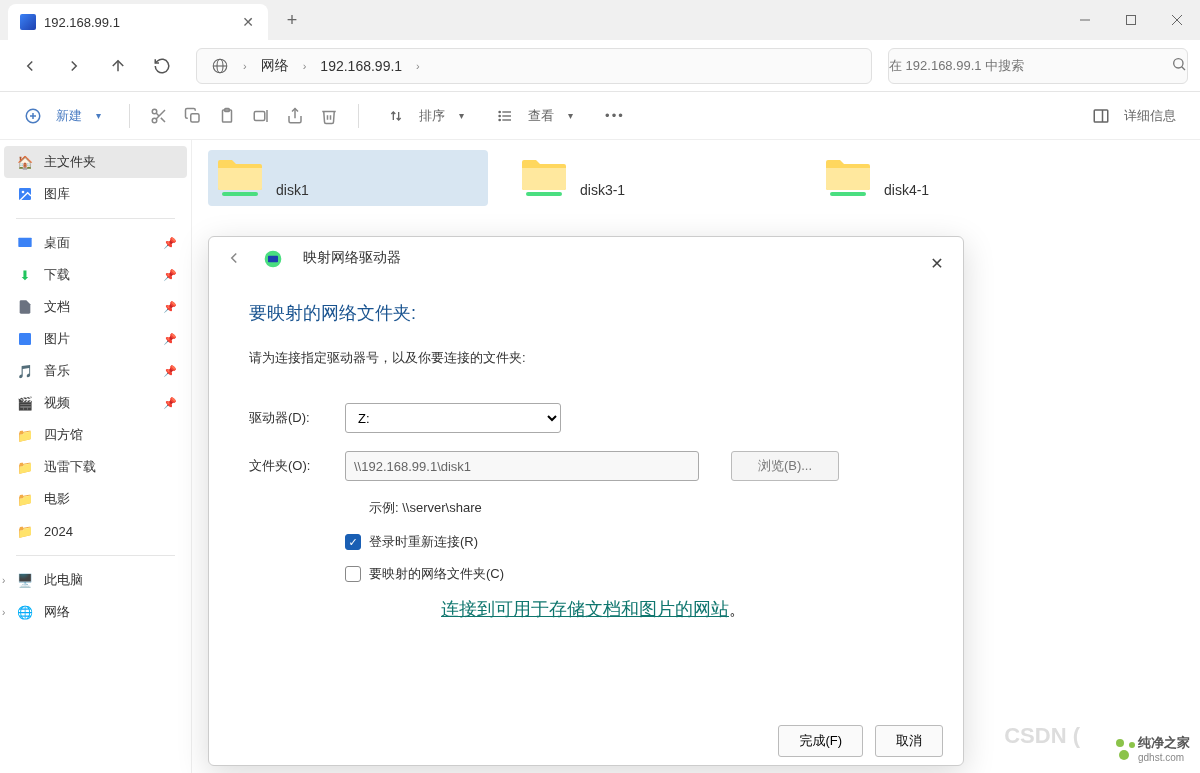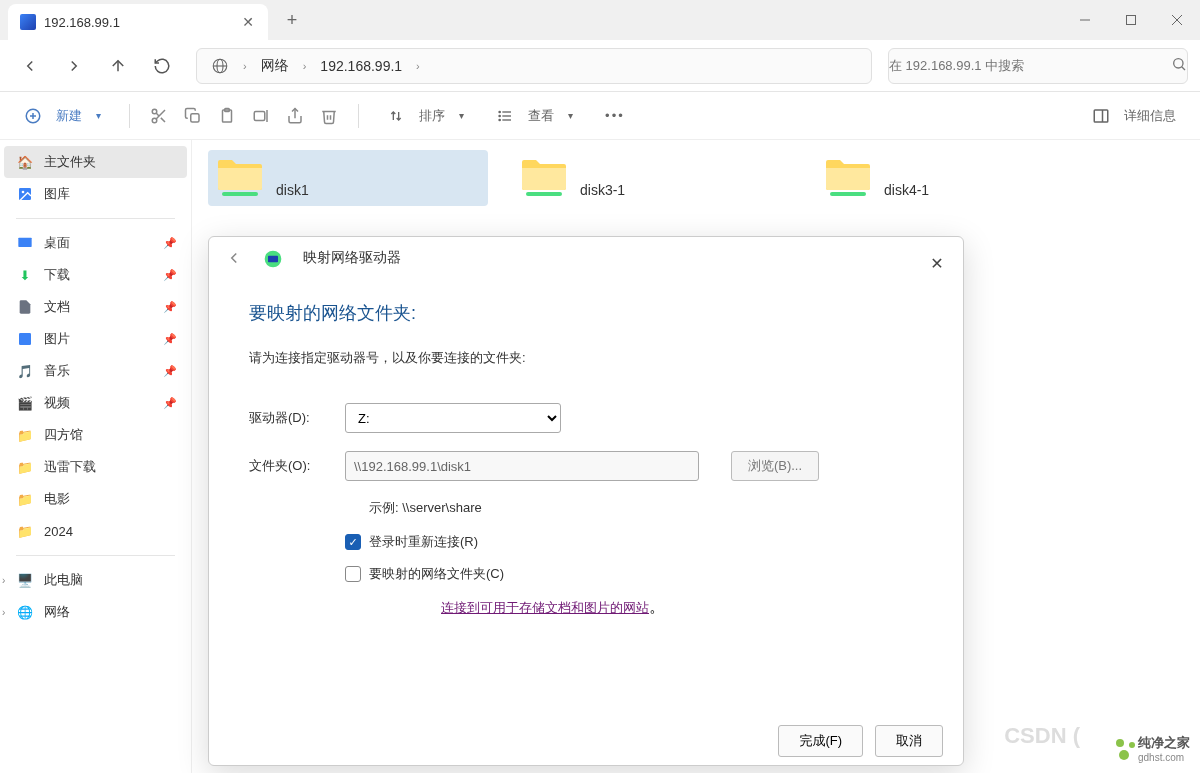"浏览(B)..." .dlg-browse { width: 88px -> 108px }
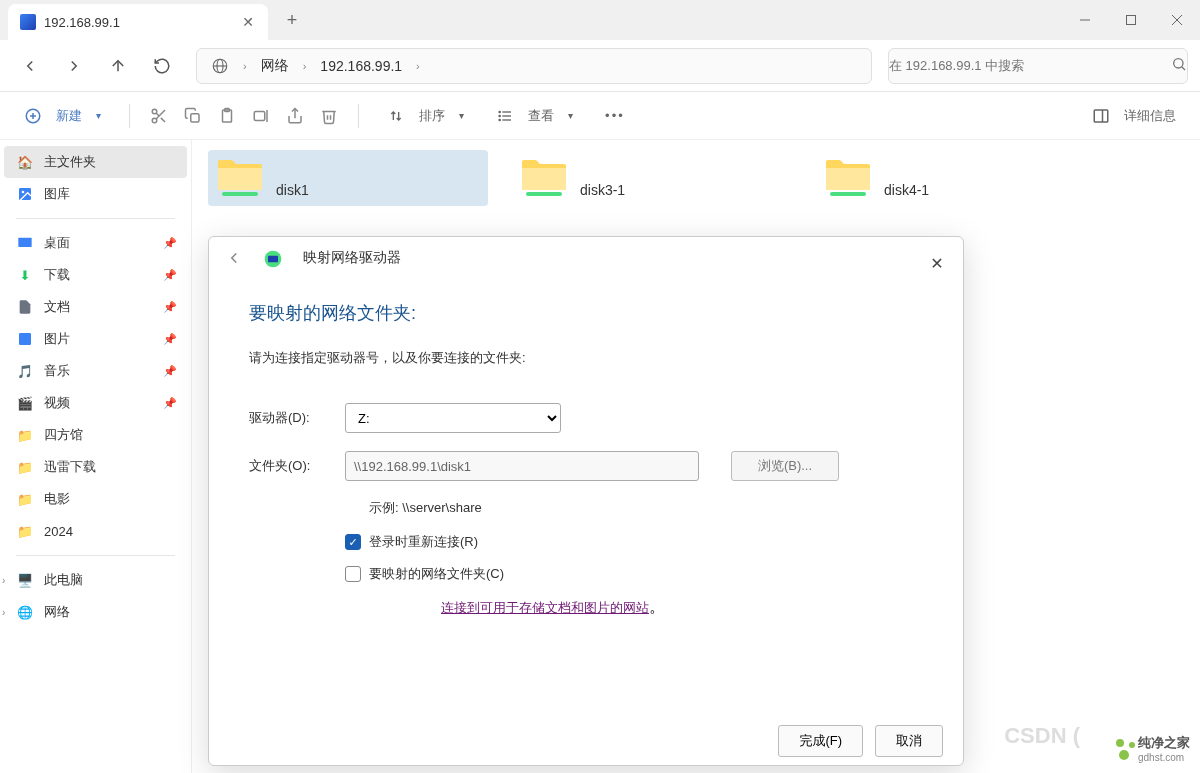"连接到可用于存储文档和图片的网站" .dlg-link { color: #701a75 -> #0f766e; font-size: 13px -> 18px }
